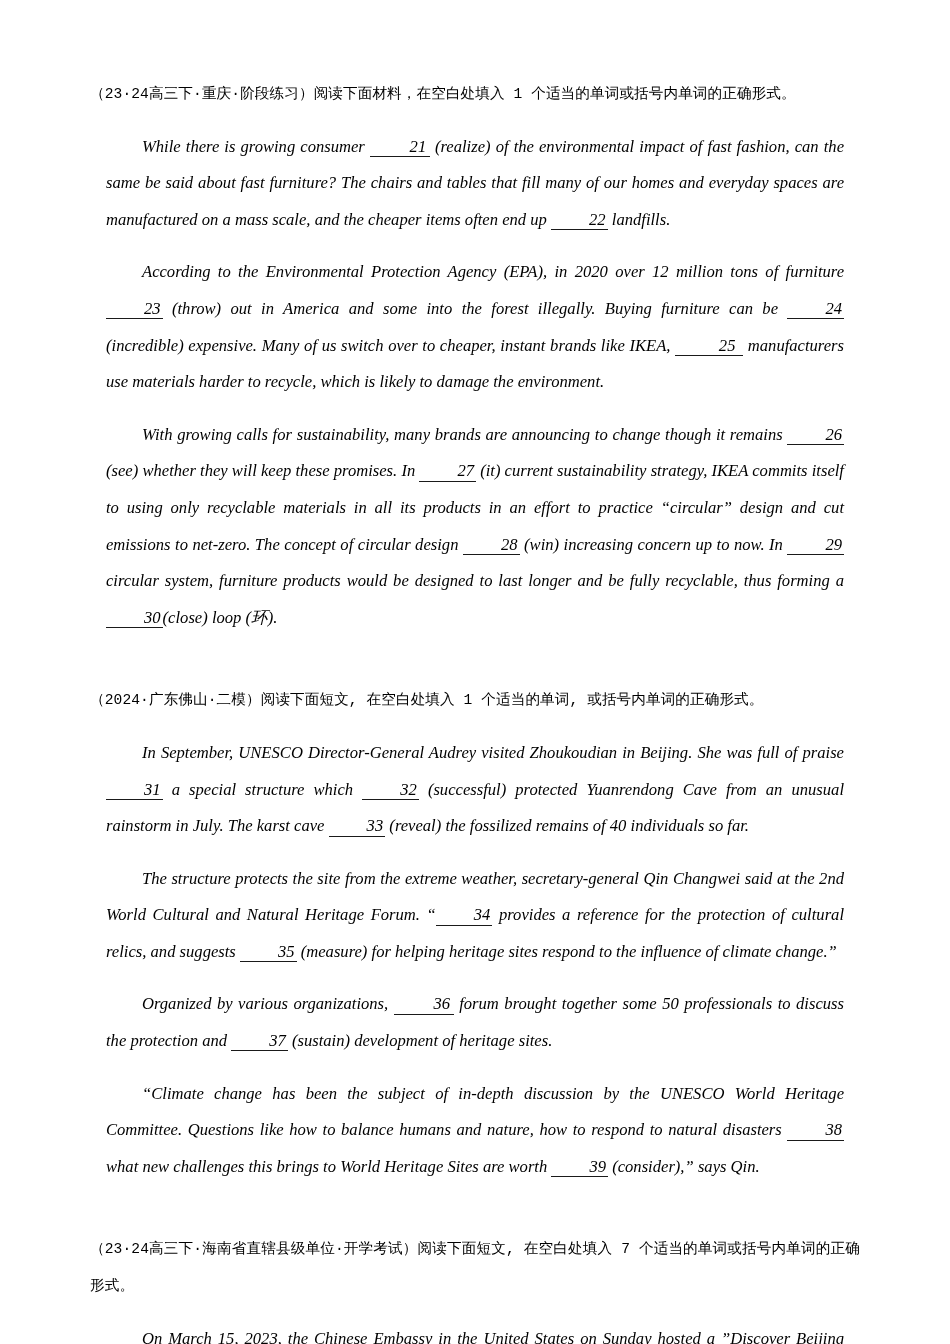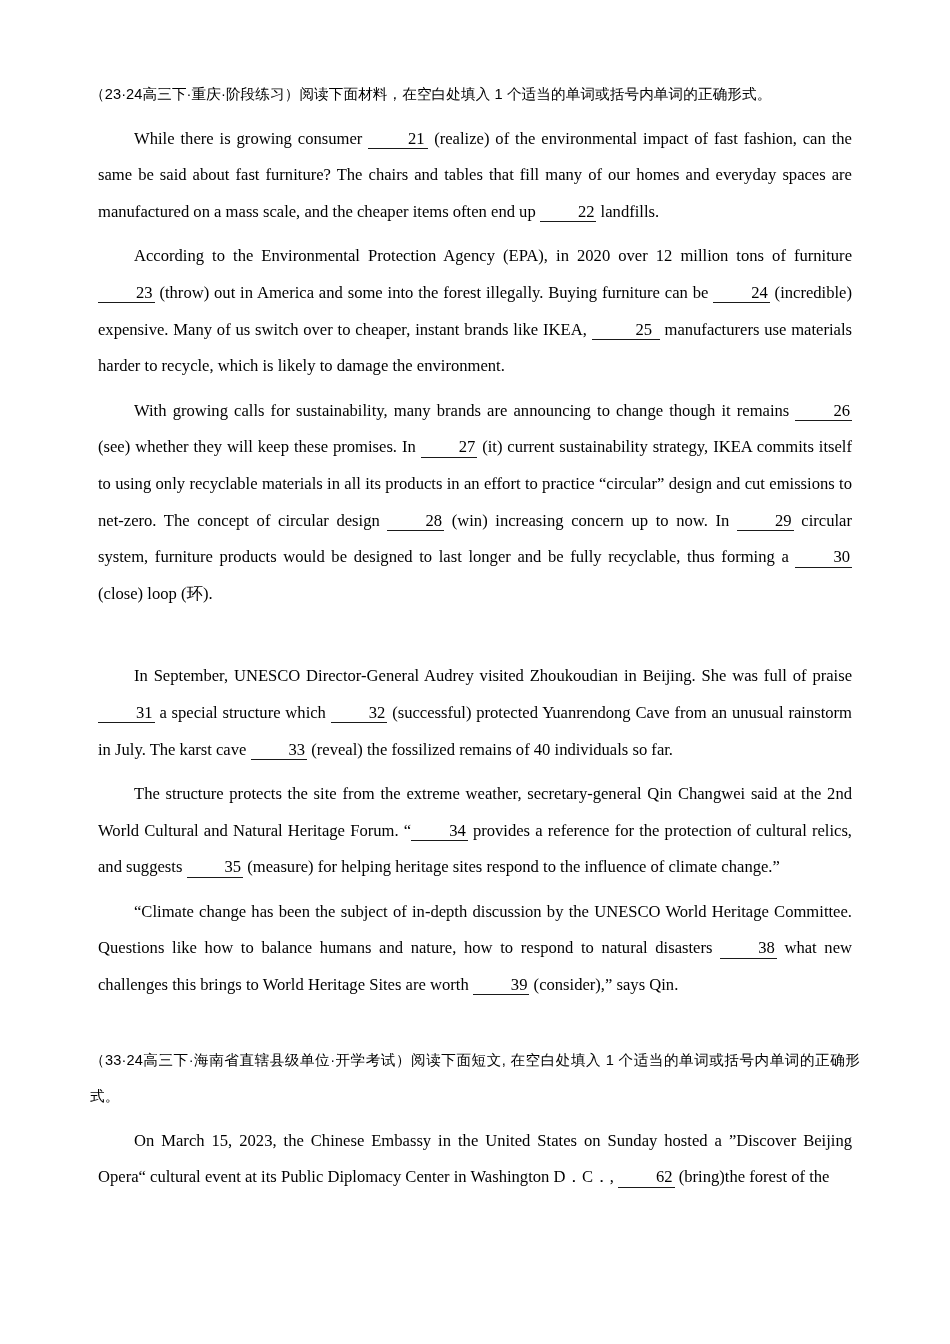"（23·24高三下·重庆·阶段练习）阅读下面材料，在空白处填入 1" .cjk { font-family: Liberation Sans, sans-serif -> Liberation Mono, monospace }
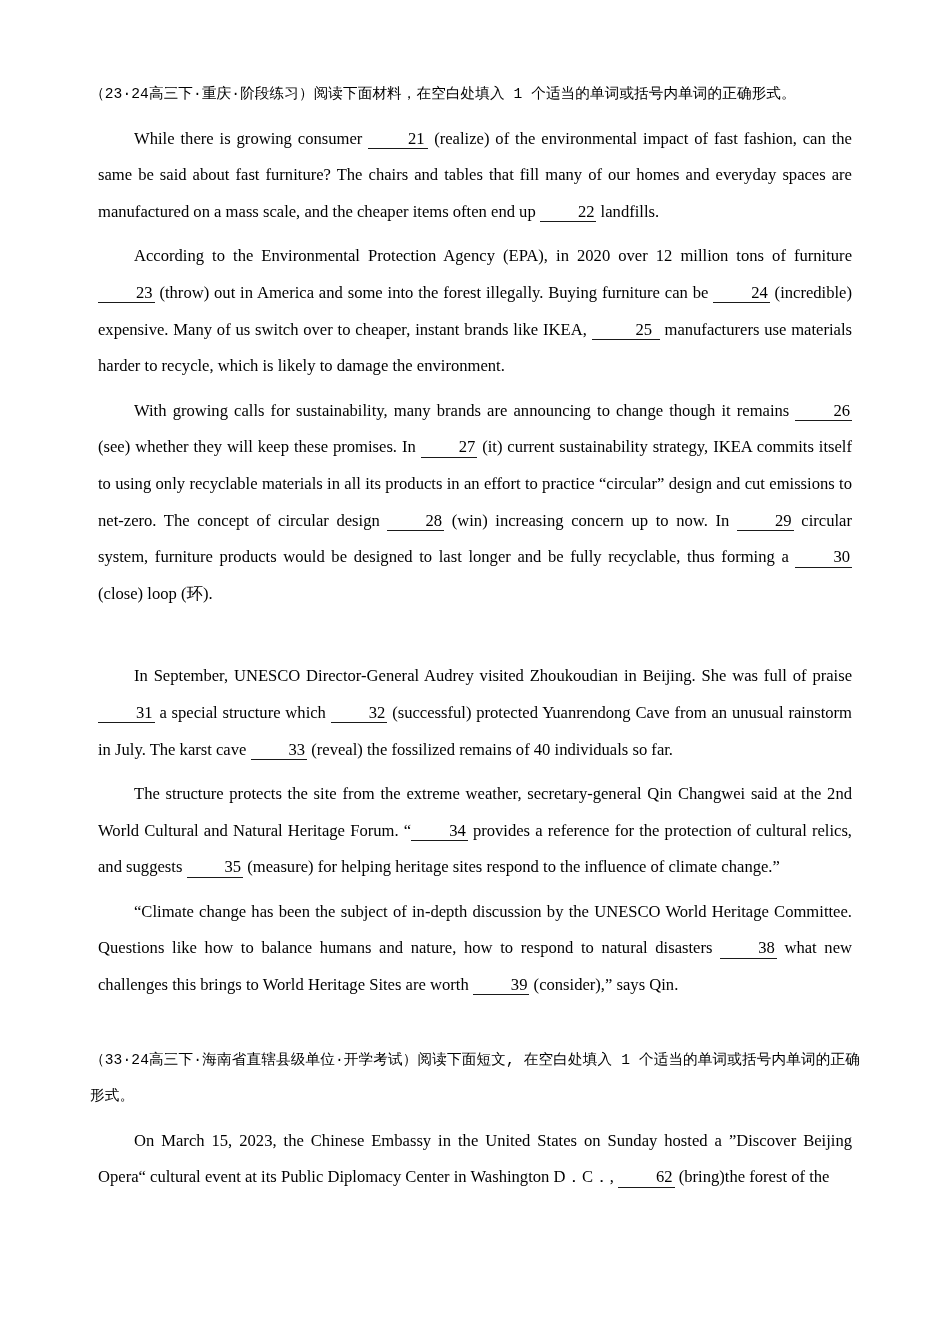"While there is growing consumer" p.body-para { font-style: none -> italic; margin: 8px -> 16px }
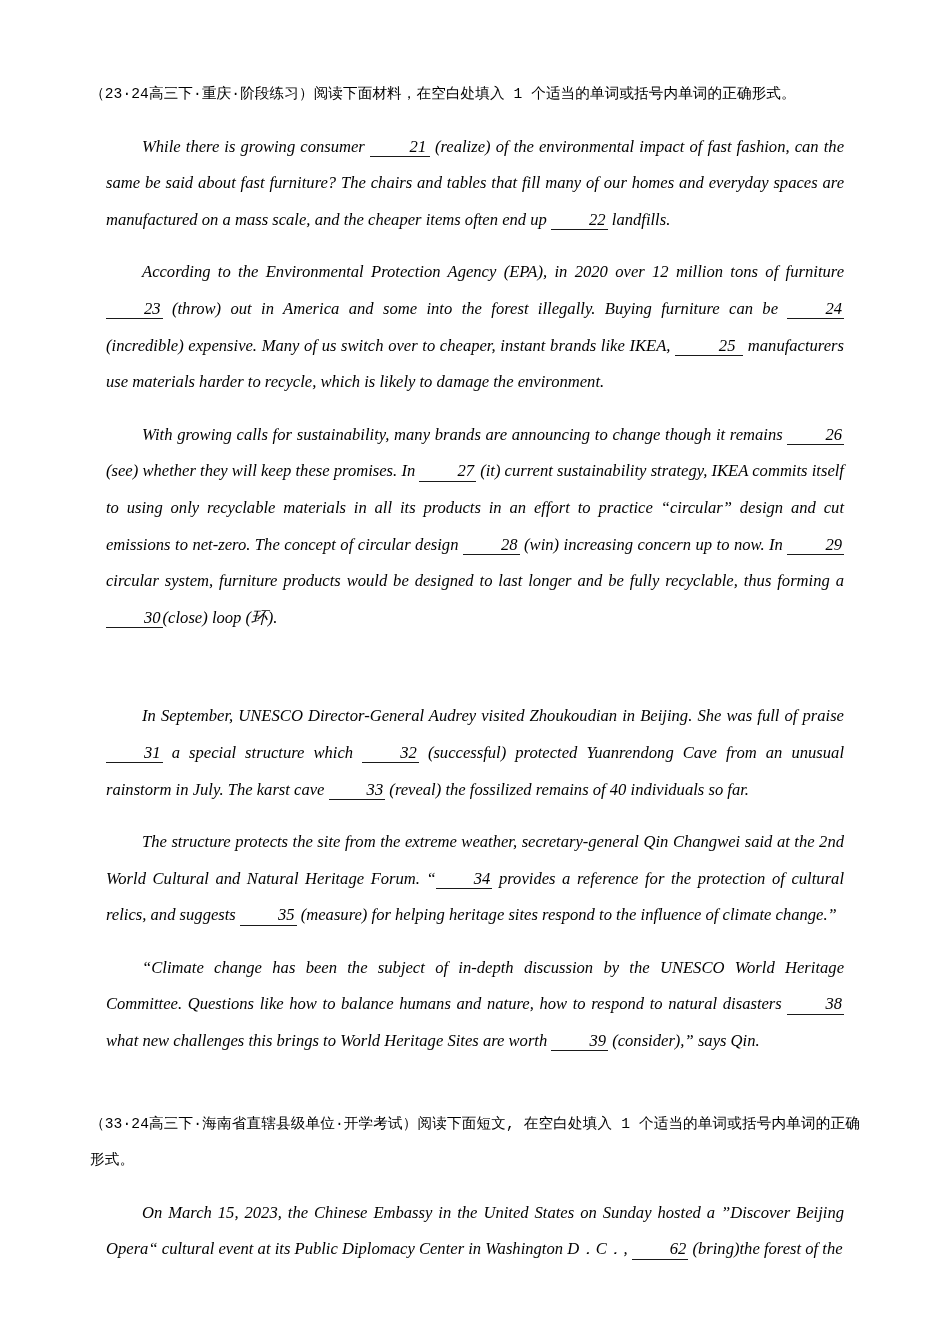"（2024·广东佛山·二模）阅读下面短文, 在空白处填入 1 个适当的单词," div.head-line { html: none -> <div>（2024·广东佛山·二模）阅读下面短文, 在空白处填入 1 个适当的单词, 或括号内单词的正确形式。</div> }
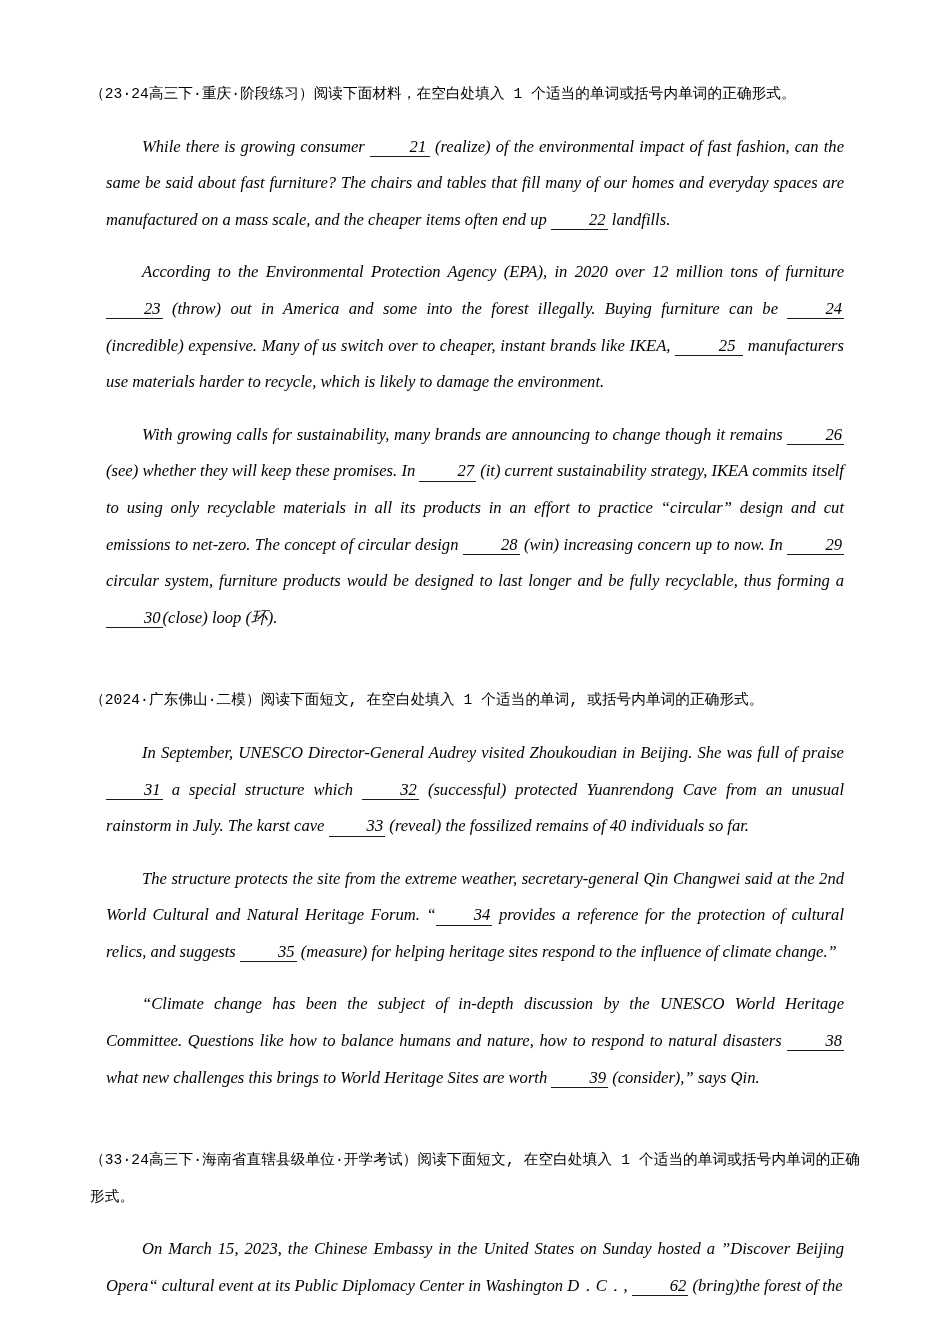"Organized by various organizations, 36" p.body-para { html: none -> <p><span>Organized by various organizations, </span><span>36</span><span> forum brought together some 50 professionals to discuss the protection and </span><span>37</span><span> (sustain) development of heritage sites.</span></p> }
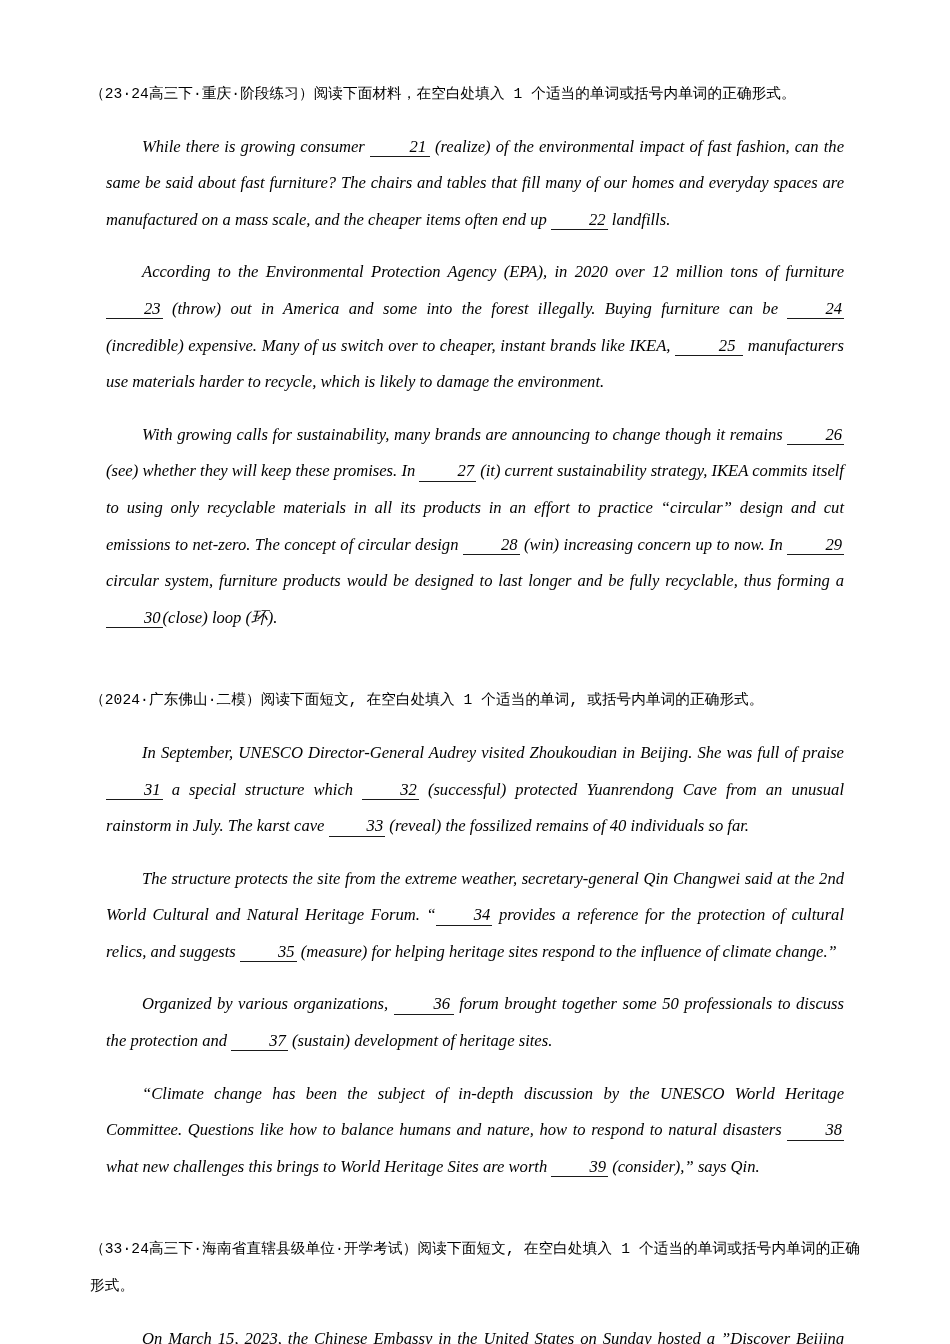"（33·24高三下·海南省直辖县级单位·开学考试）阅读下面短文, 在空白处填入" div.head-line { text: 33·24高三下·海南省直辖县级单位·开学考试）阅读下面短文, 在空白处填入 1 -> 23·24高三下·海南省直辖县级单位·开学考试）阅读下面短文, 在空白处填入 7 }
